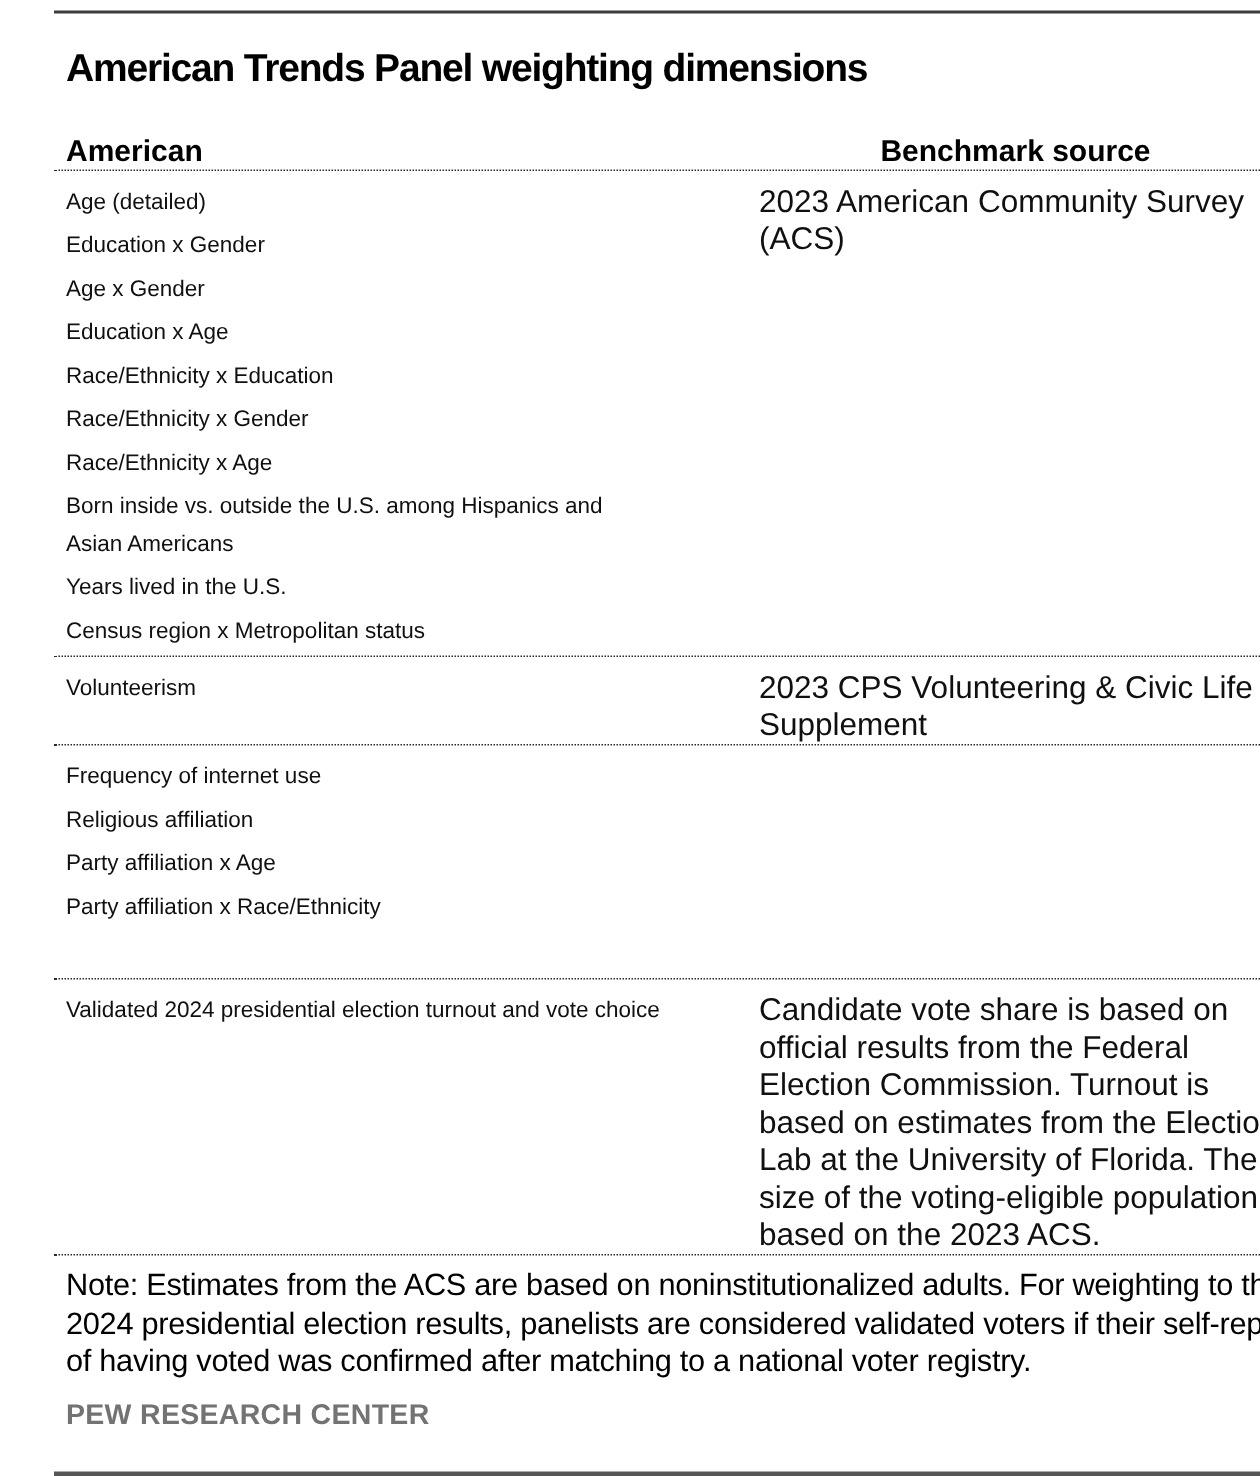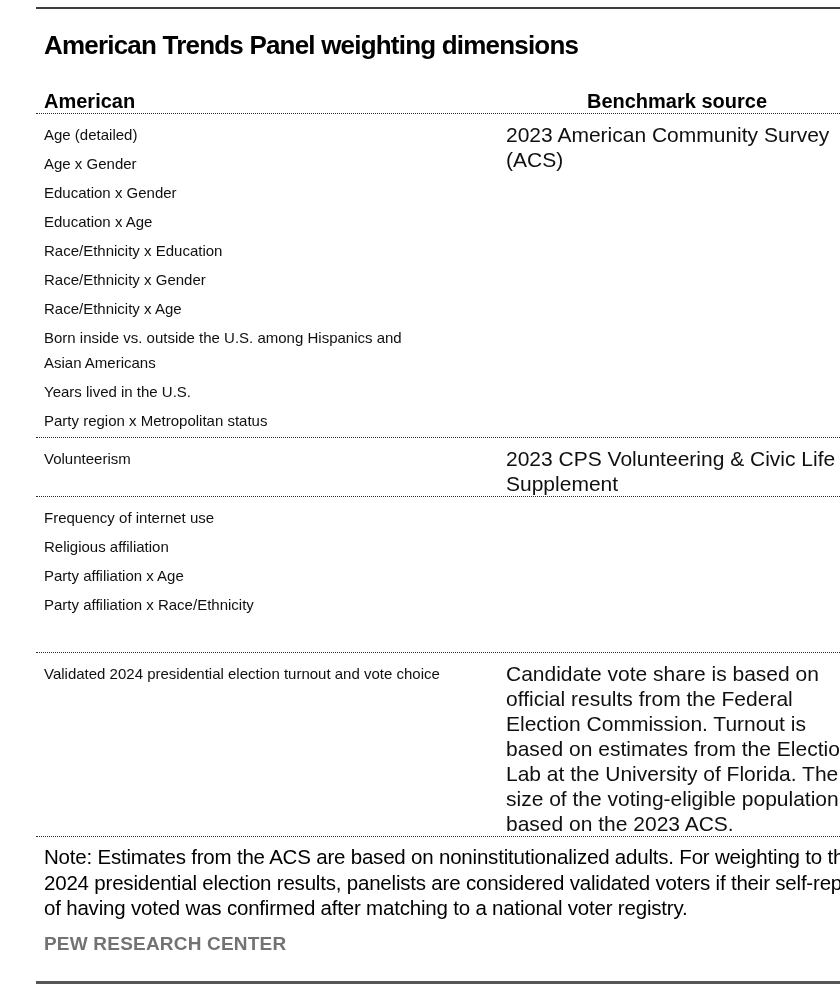"Age x Gender" div.var-item { order: before "Education x Gender" -> after "Education x Gender" }
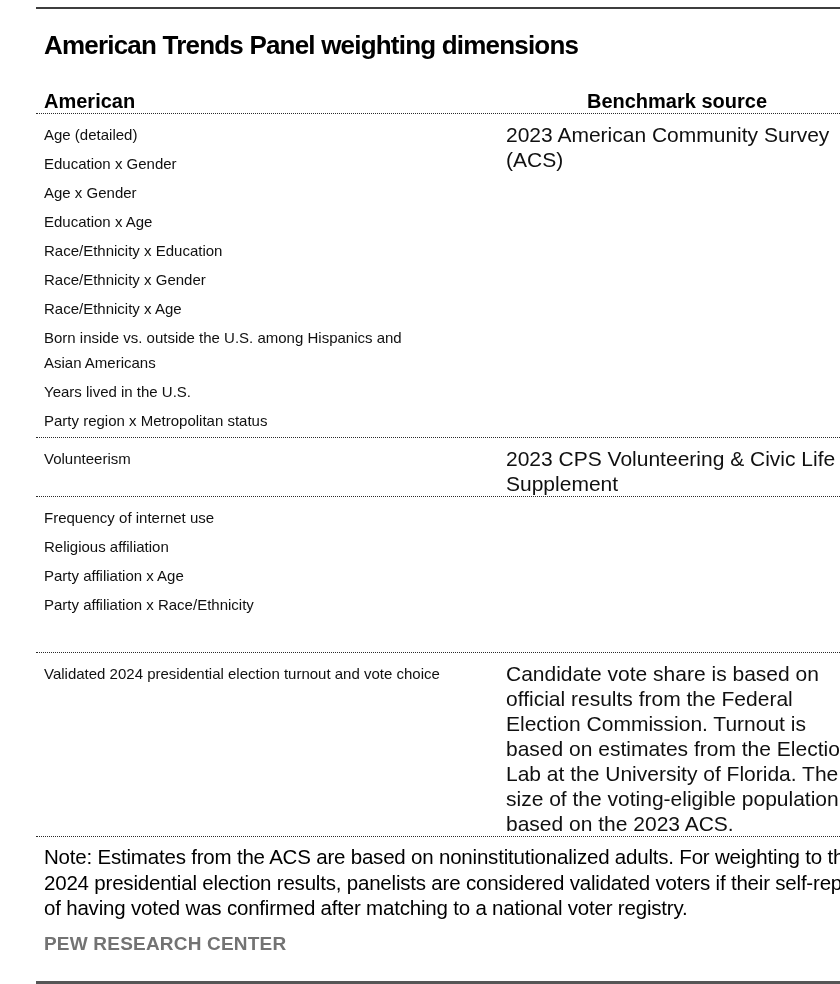"Party region x Metropolitan status" div.var-item { text: Party -> Census }
